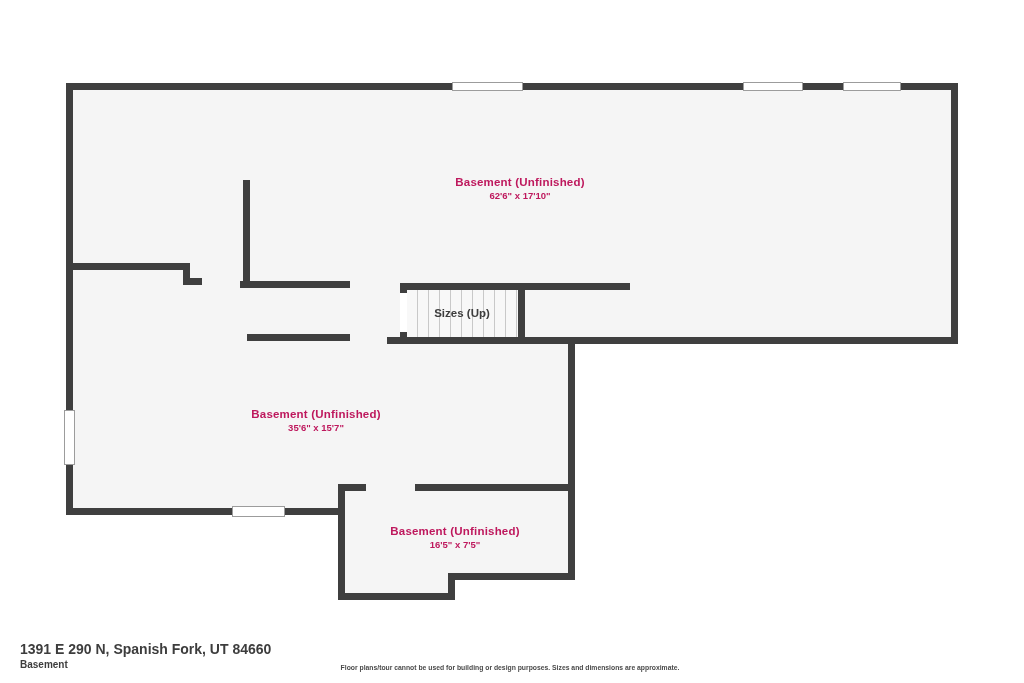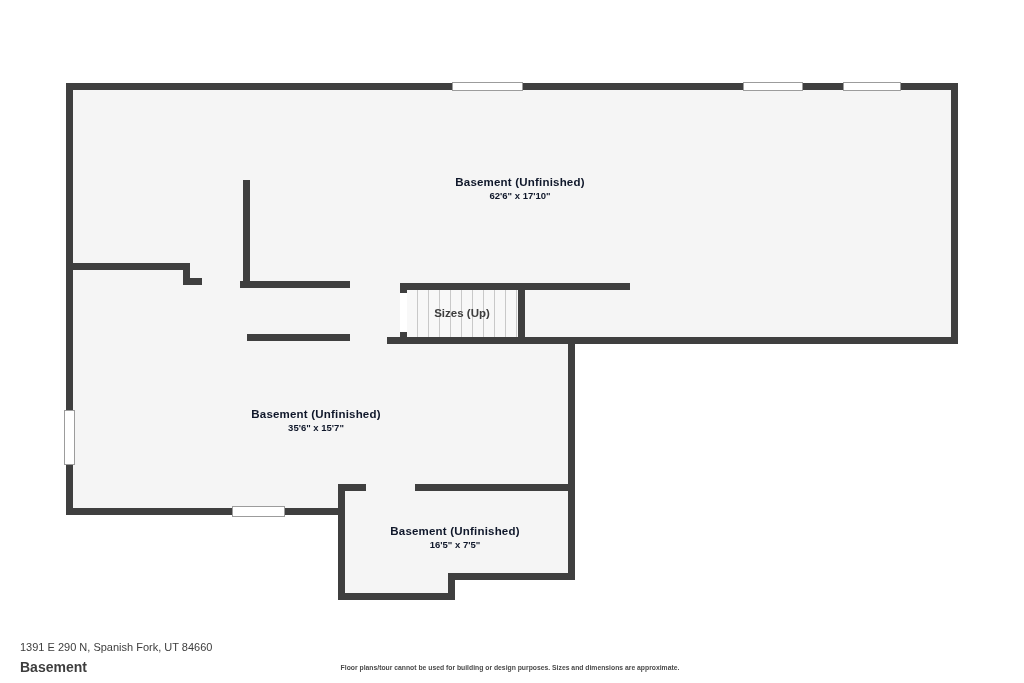"Basement (Unfinished)" .room-label { color: #0f172a -> #be185d }
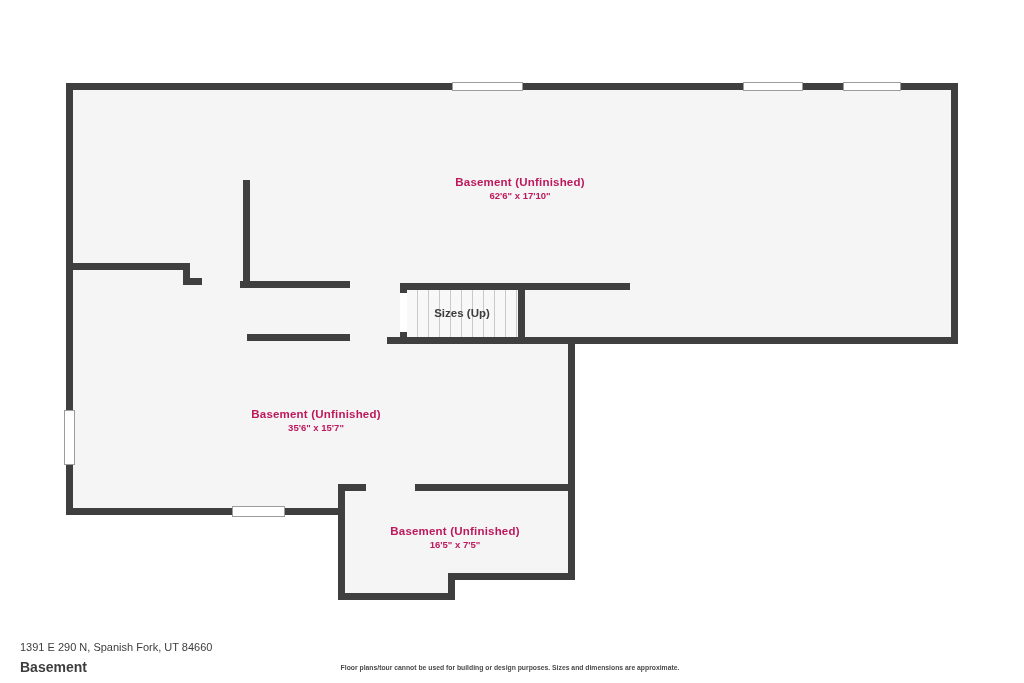"1391 E 290 N, Spanish" .addr { font-size: 11px -> 14px; font-weight: normal -> bold }
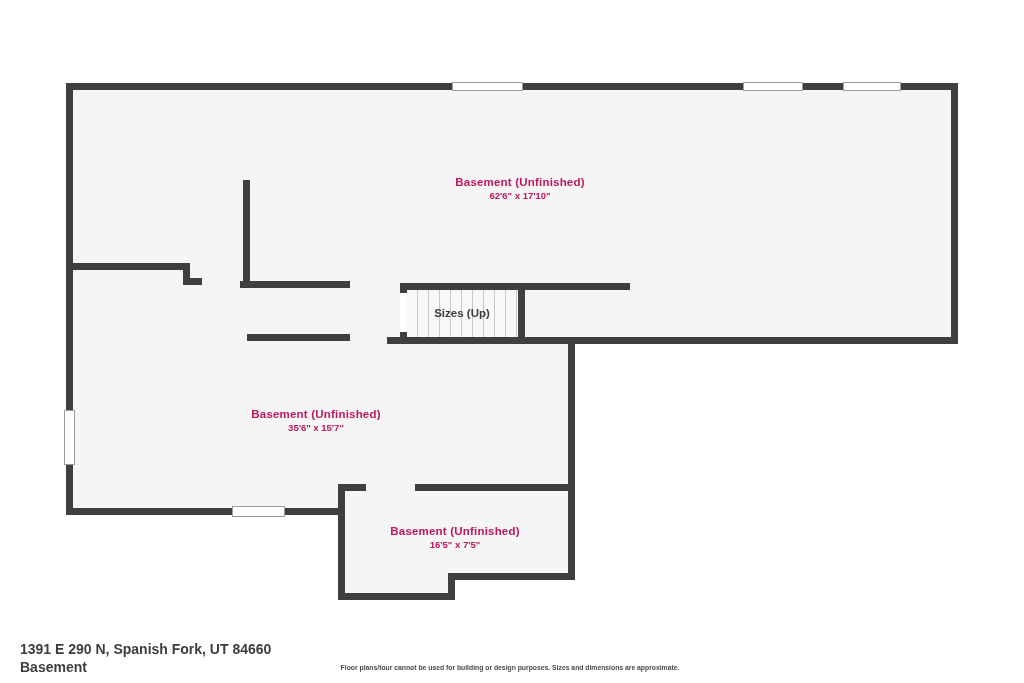"Basement" .floor-name { font-size: 14px -> 10px }
